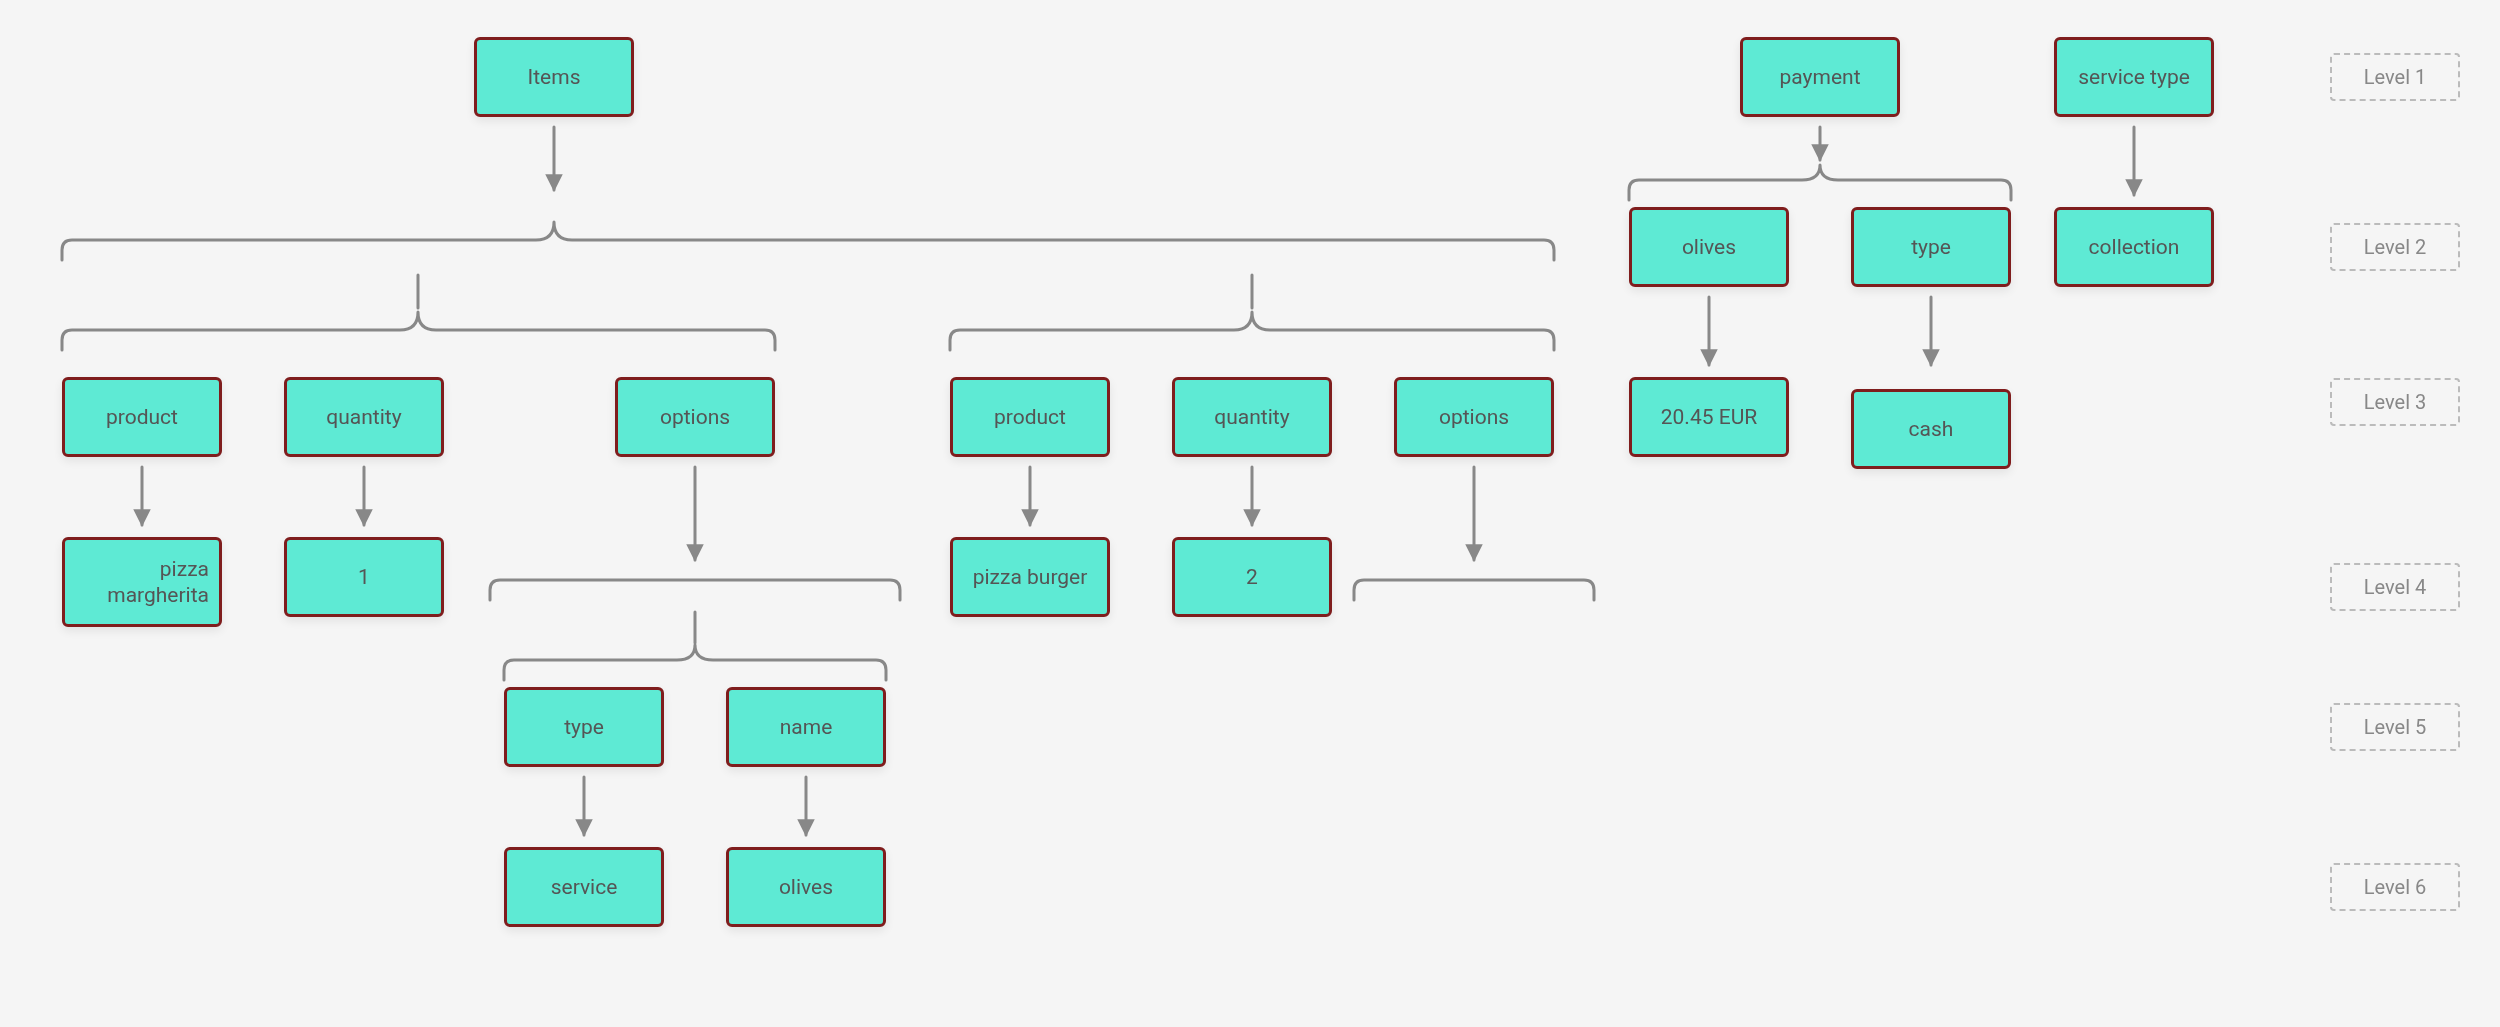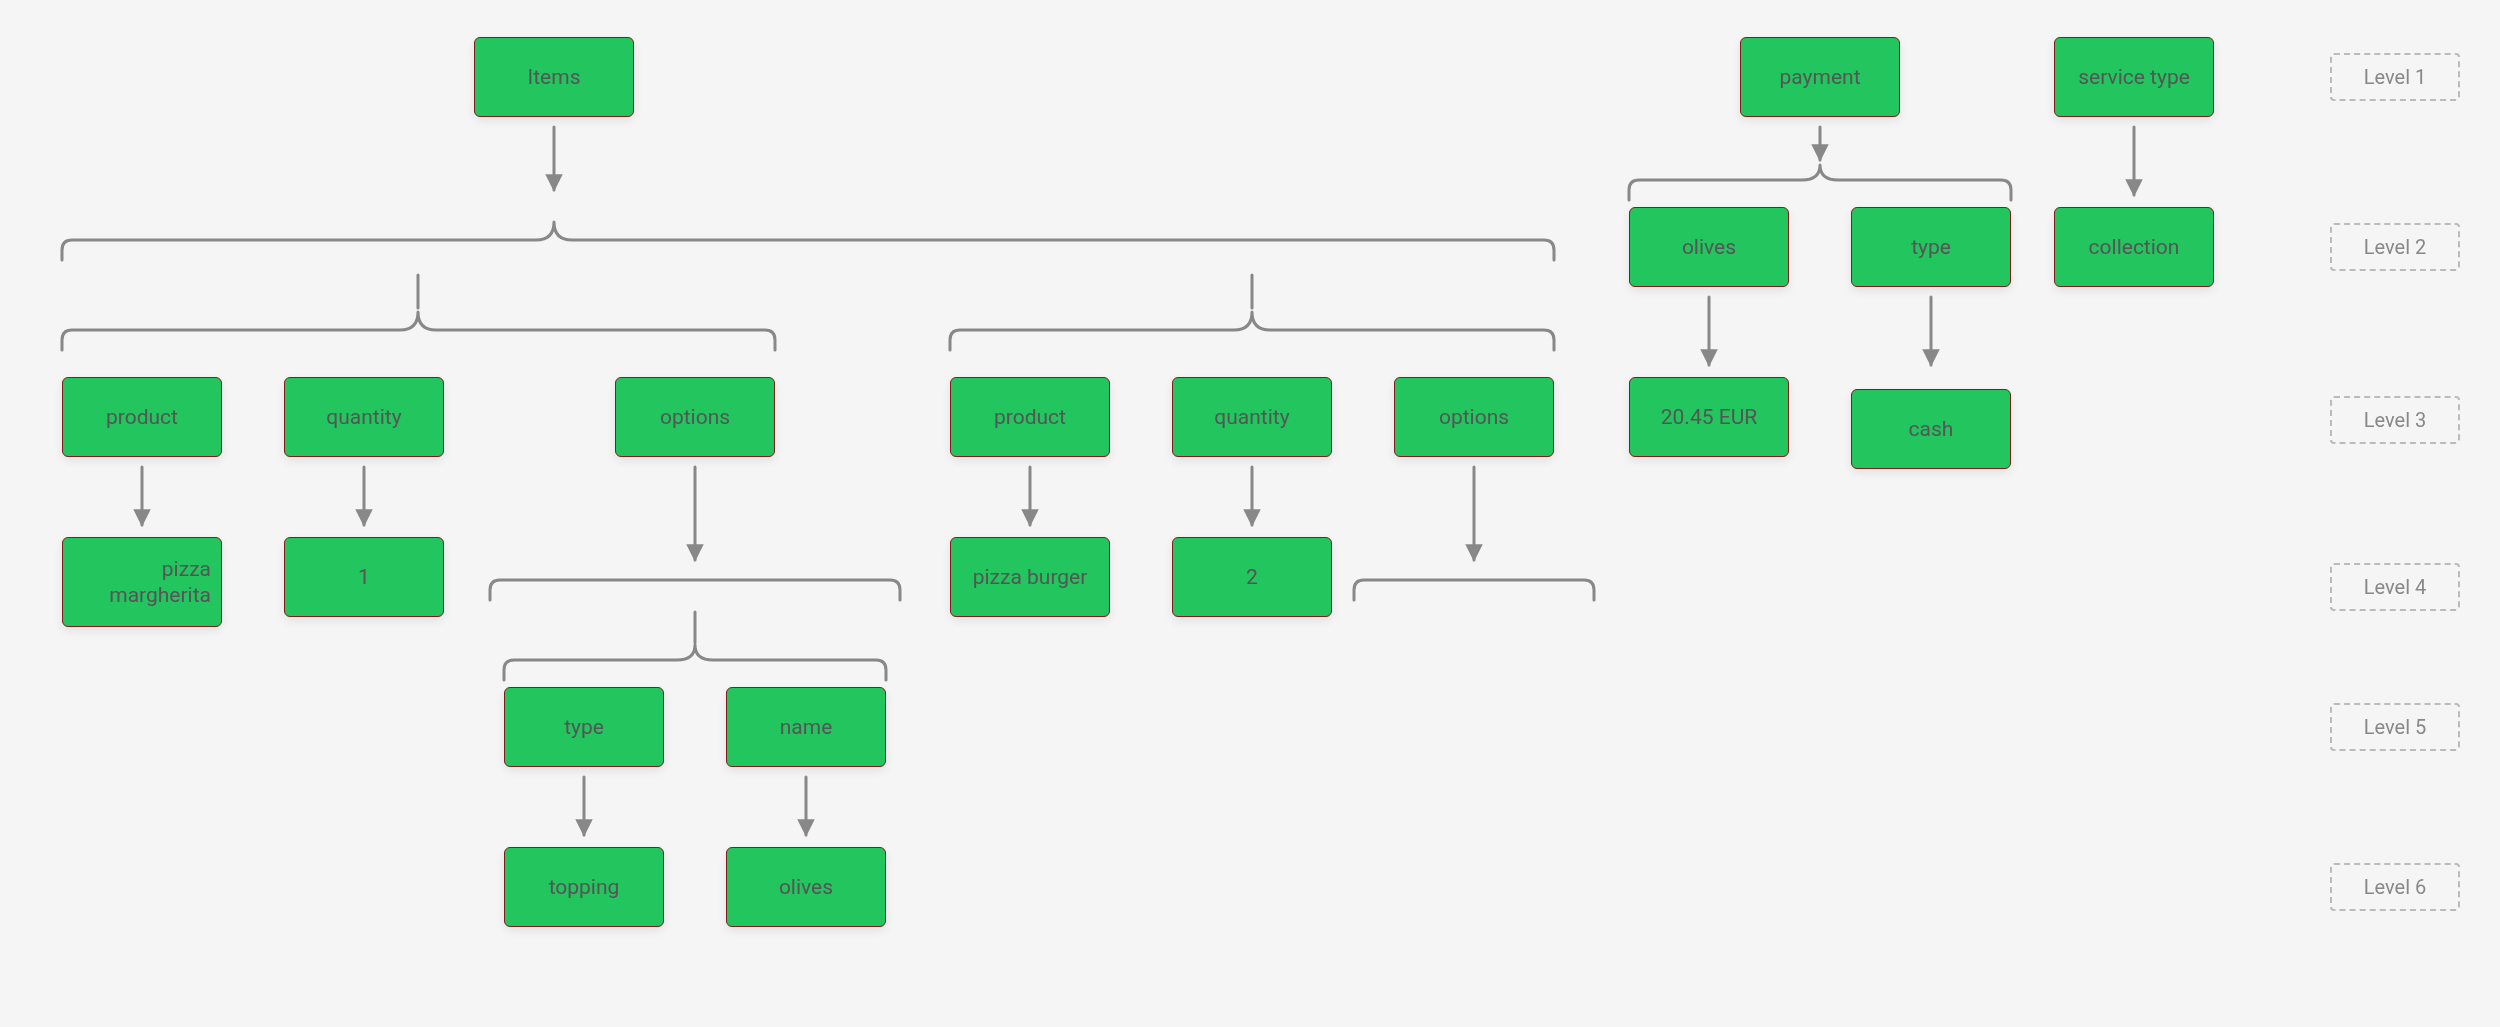"Items" .node { background: #22c55e -> #5eead4; border: 1px solid #7f1d1d -> 3px solid #7f1d1d }
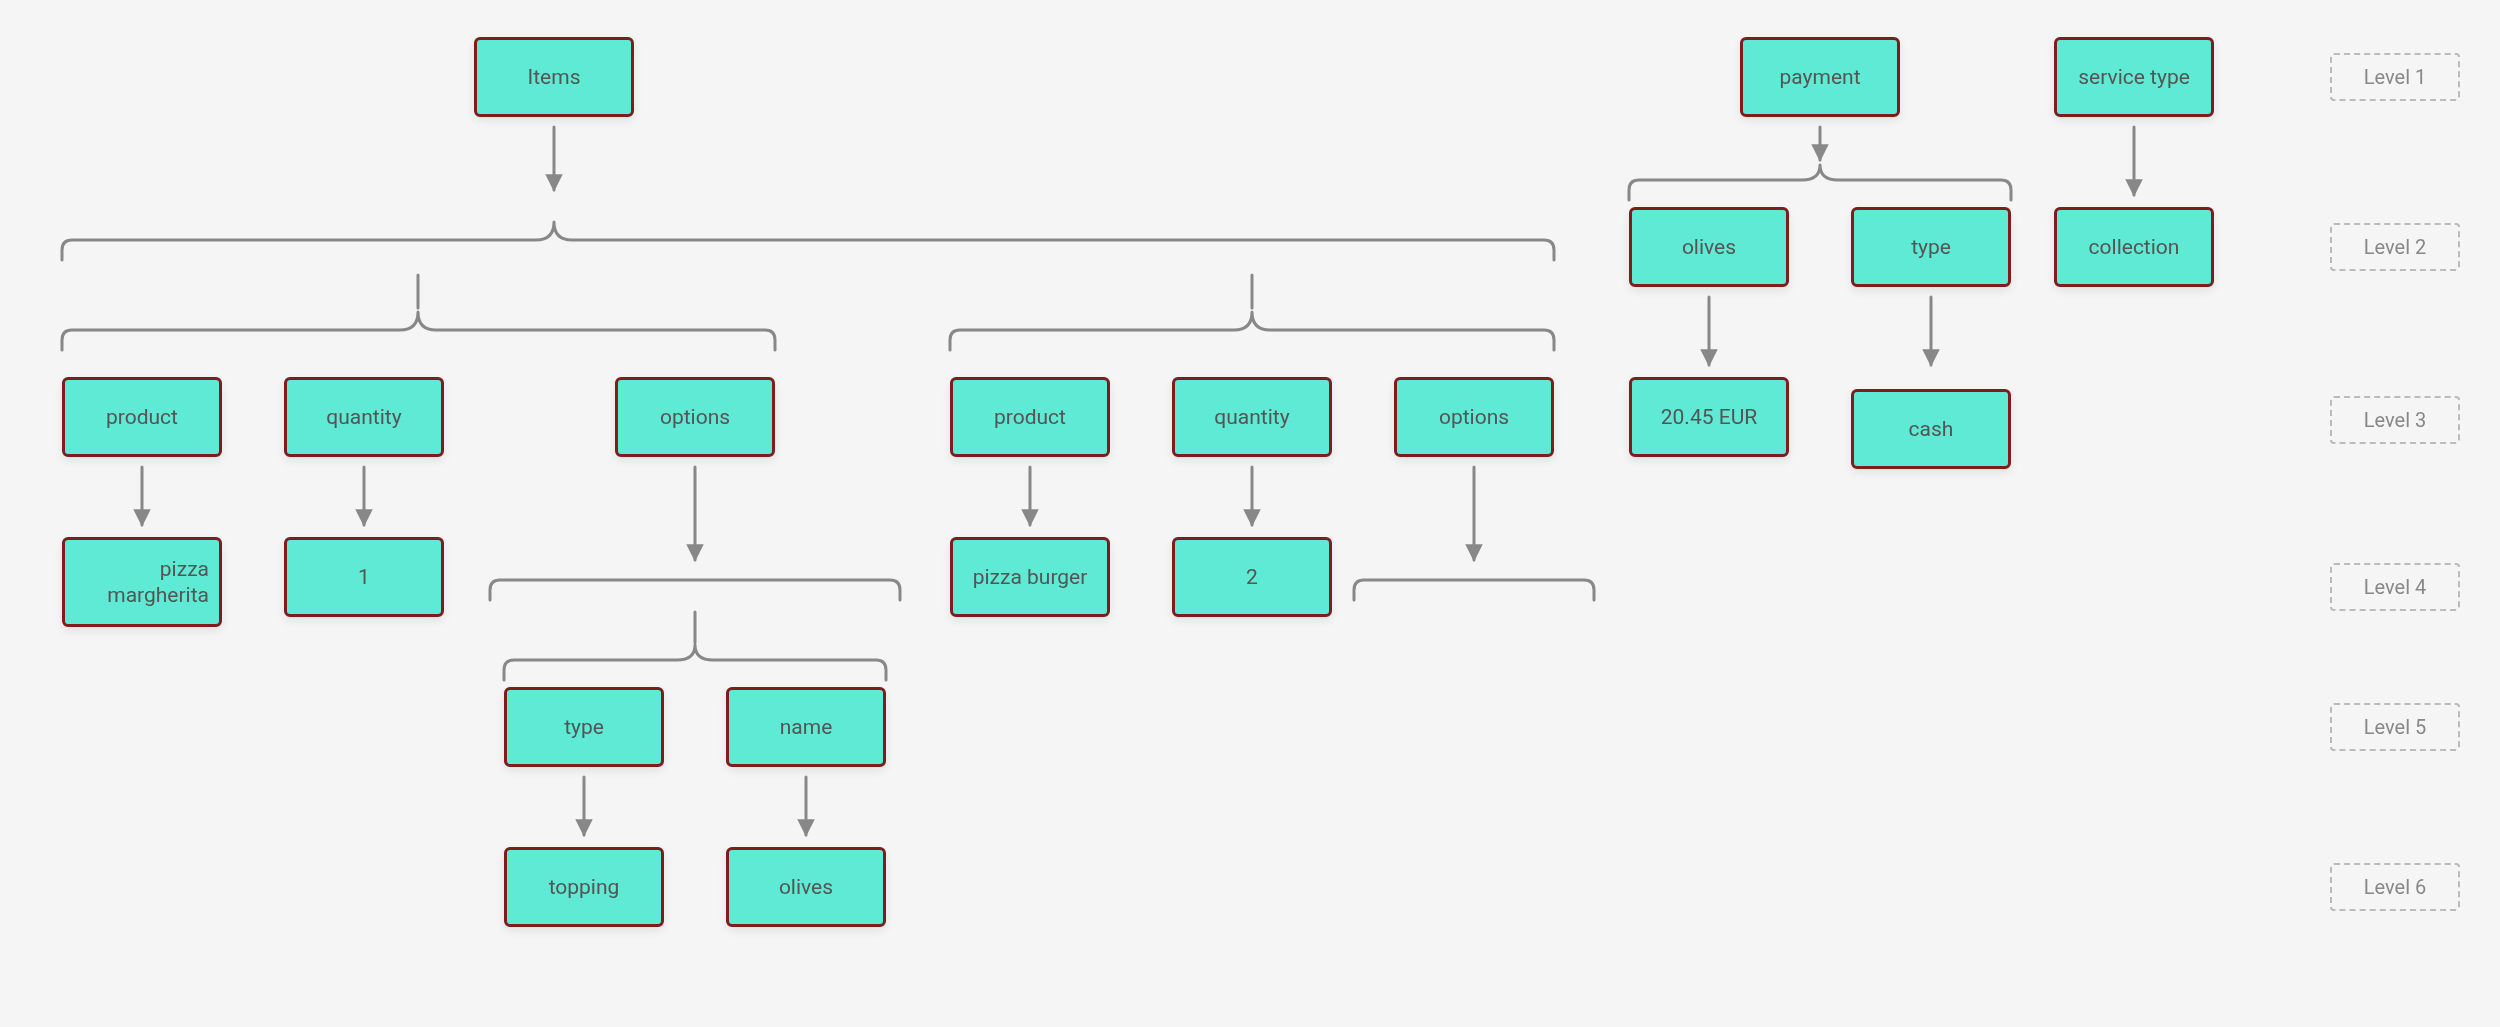"Level 3" div.level-label { top: 396px -> 378px }
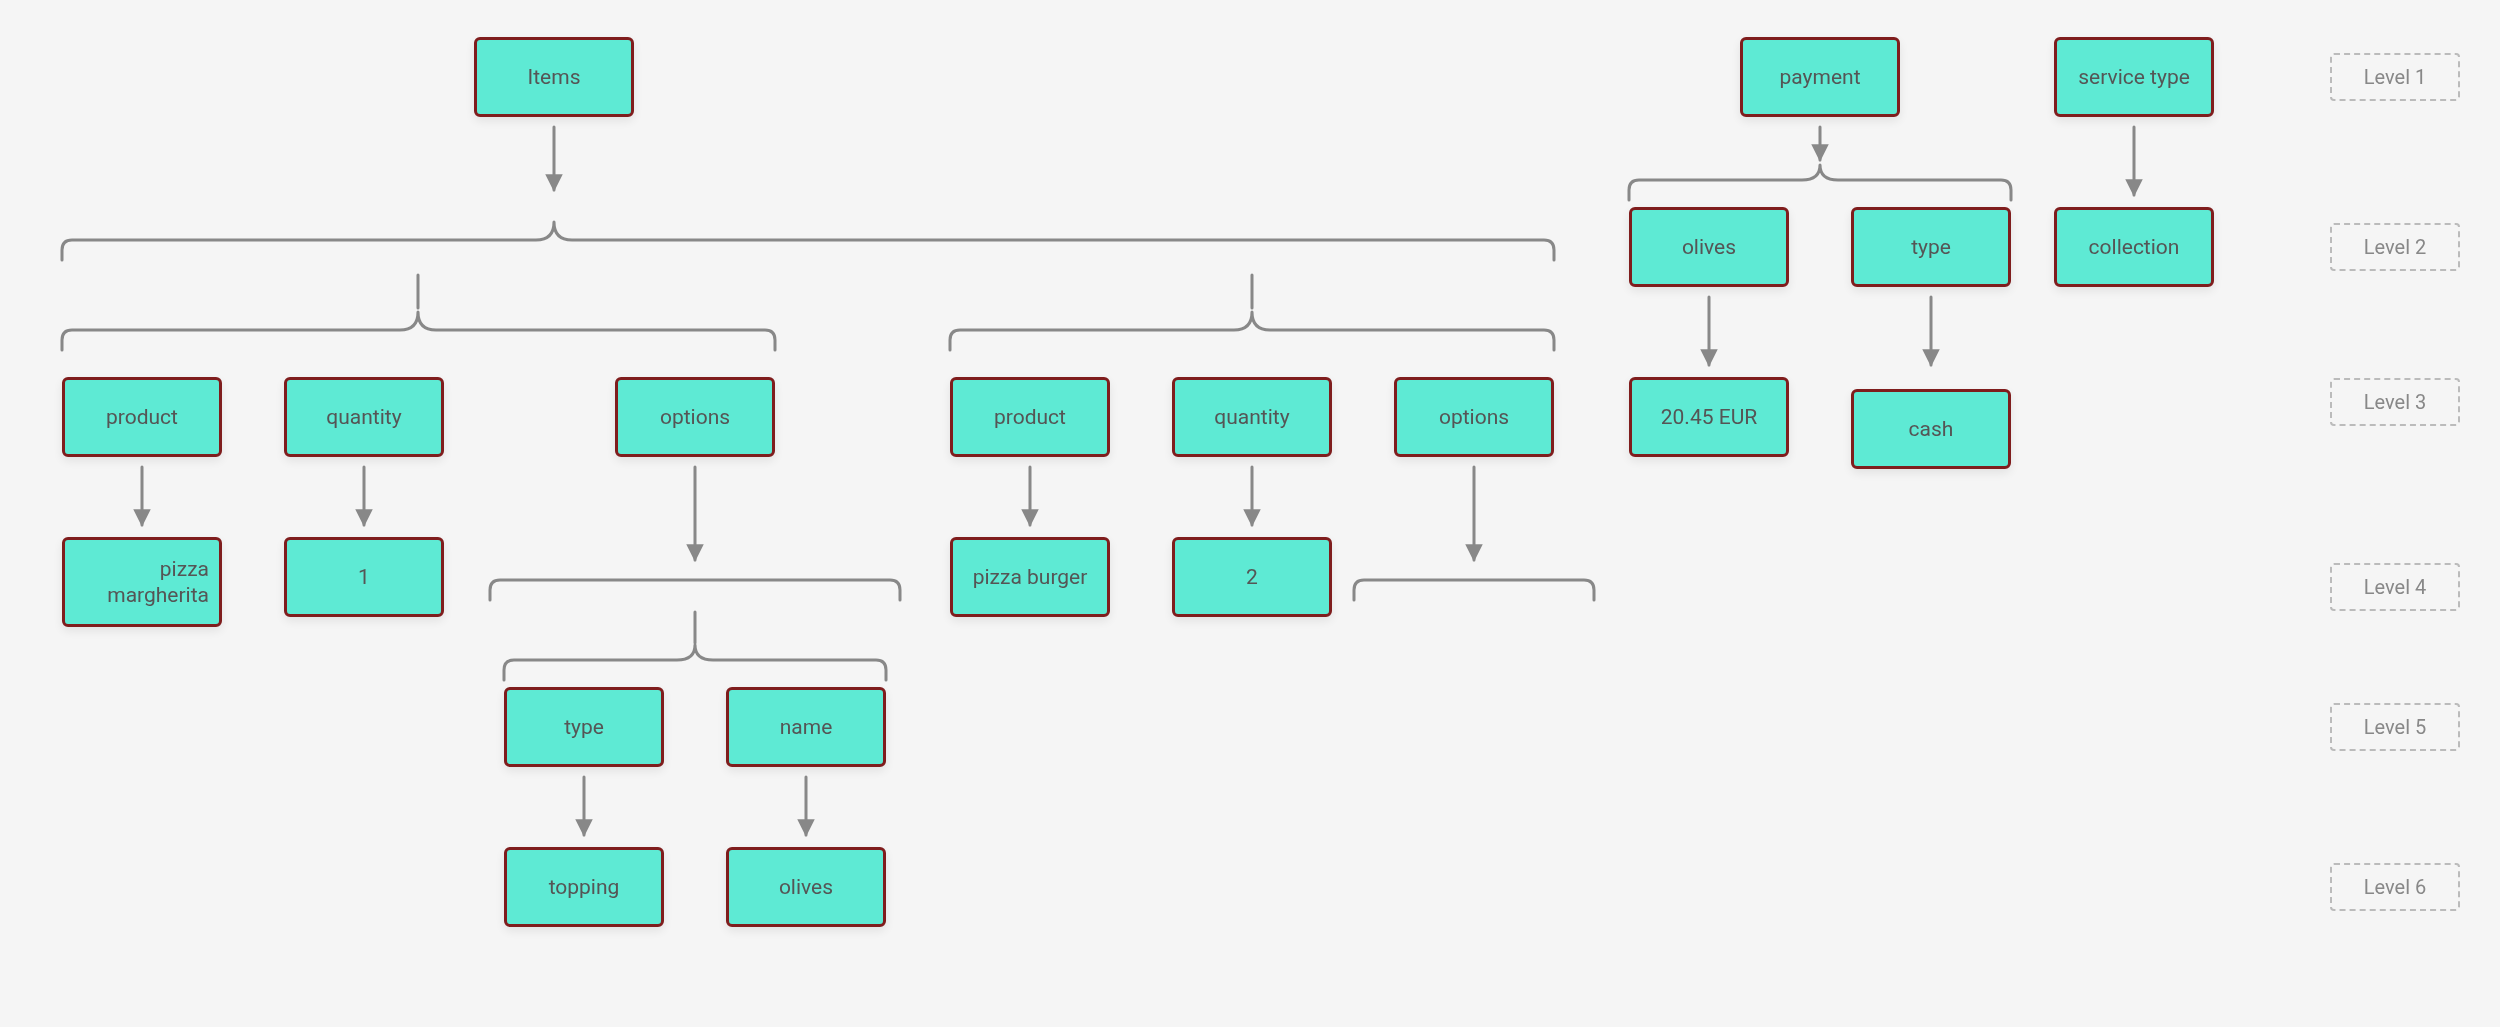"topping" div.node { text: topping -> service }
